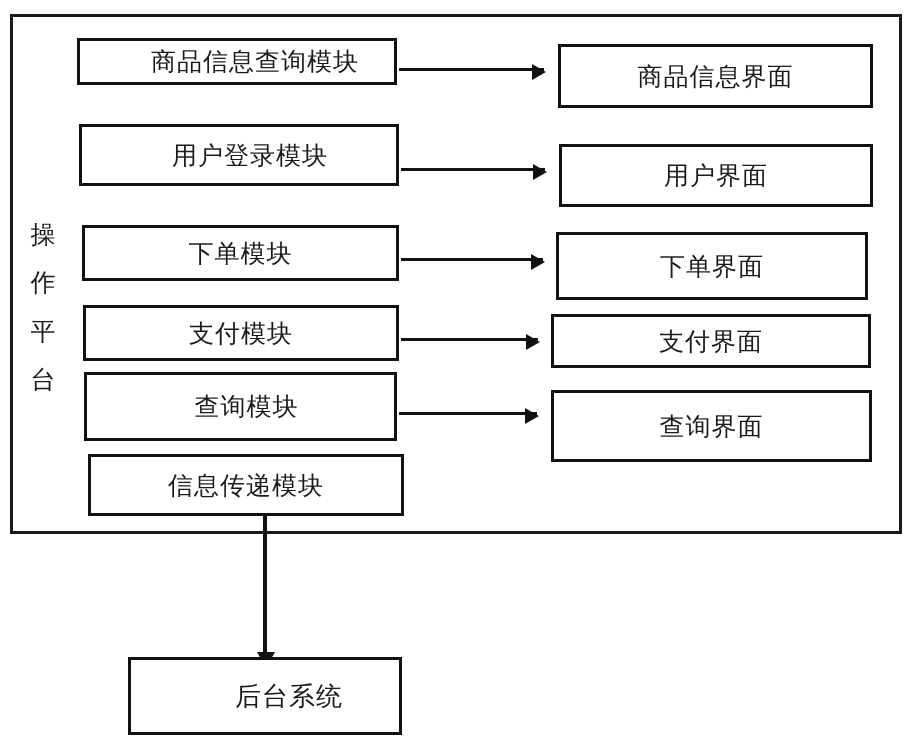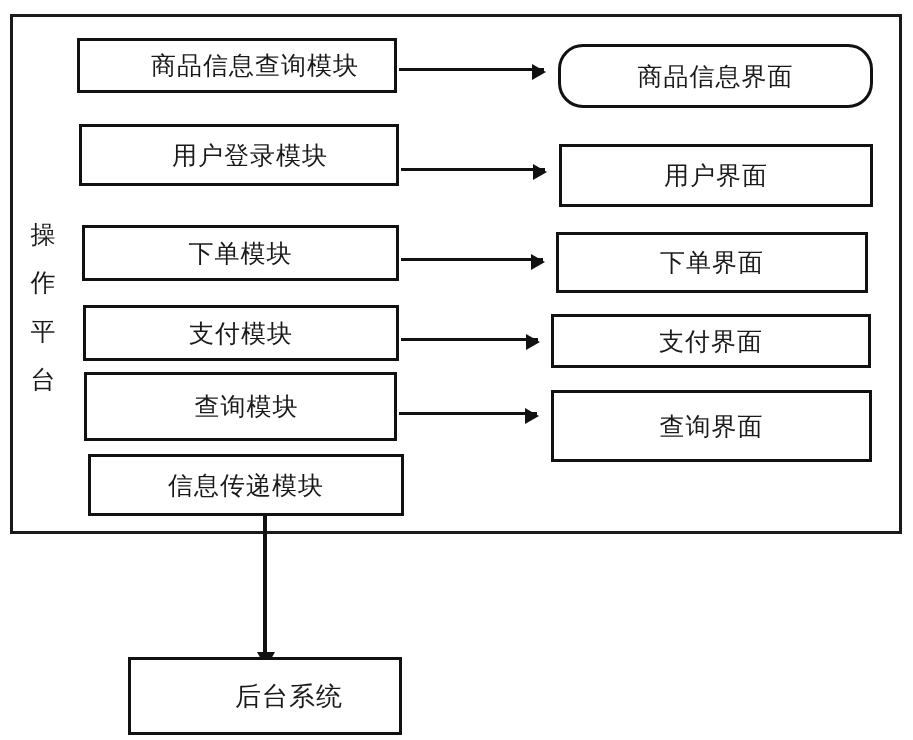"商品信息查询模块" div.node { height: 55px -> 47px }
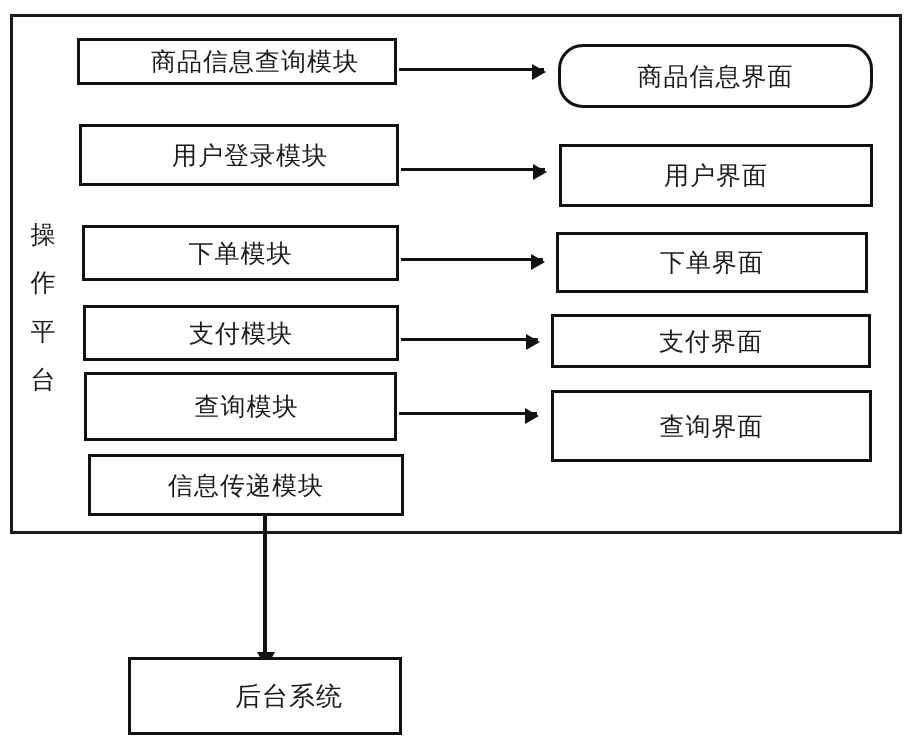"商品信息界面" div.node { border-radius: 25px -> none }
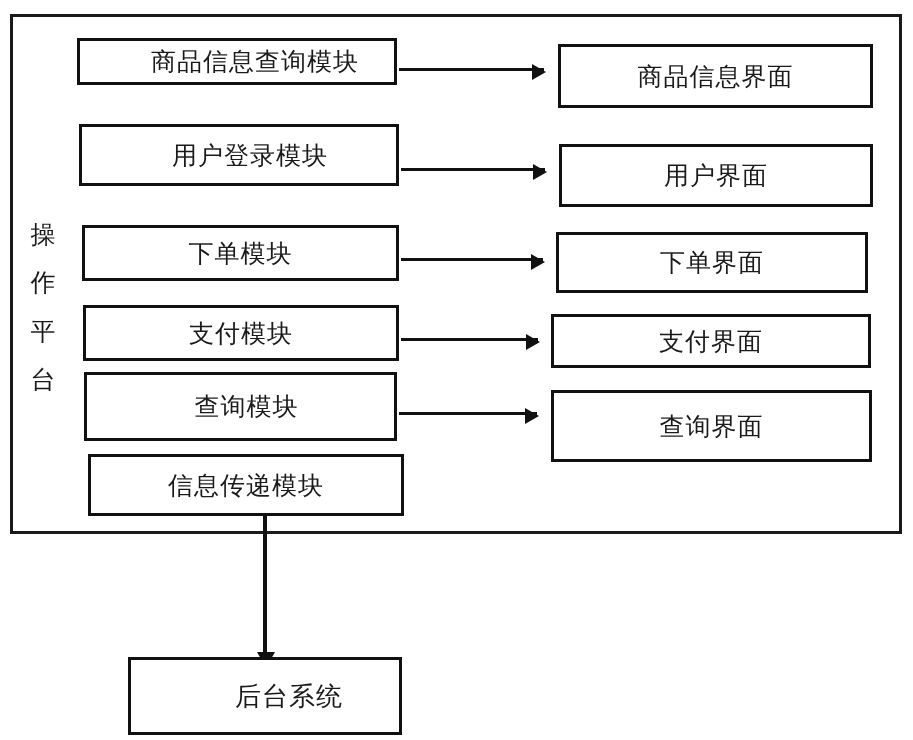"下单界面" div.node { height: 61px -> 68px }
